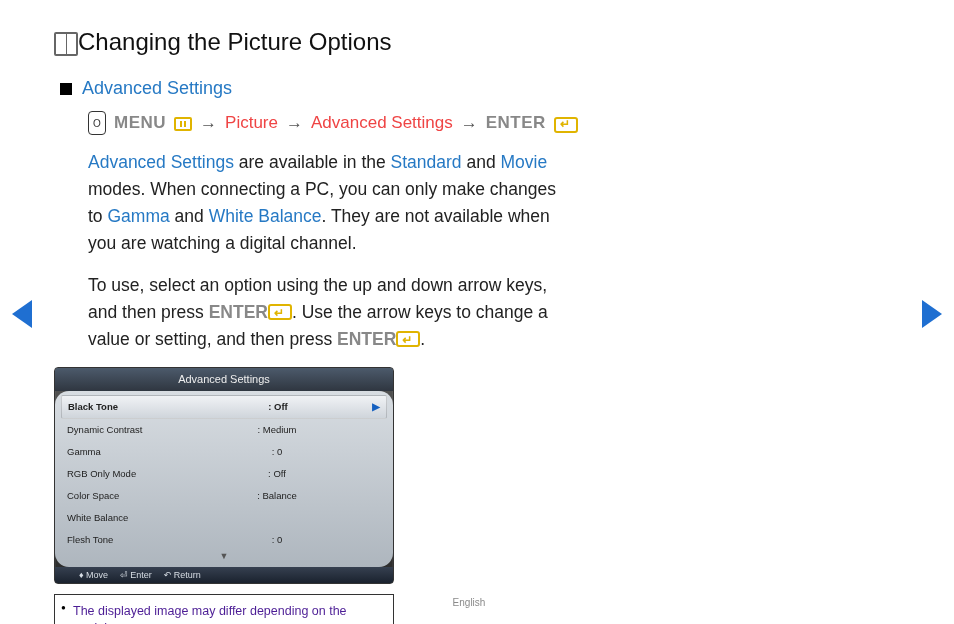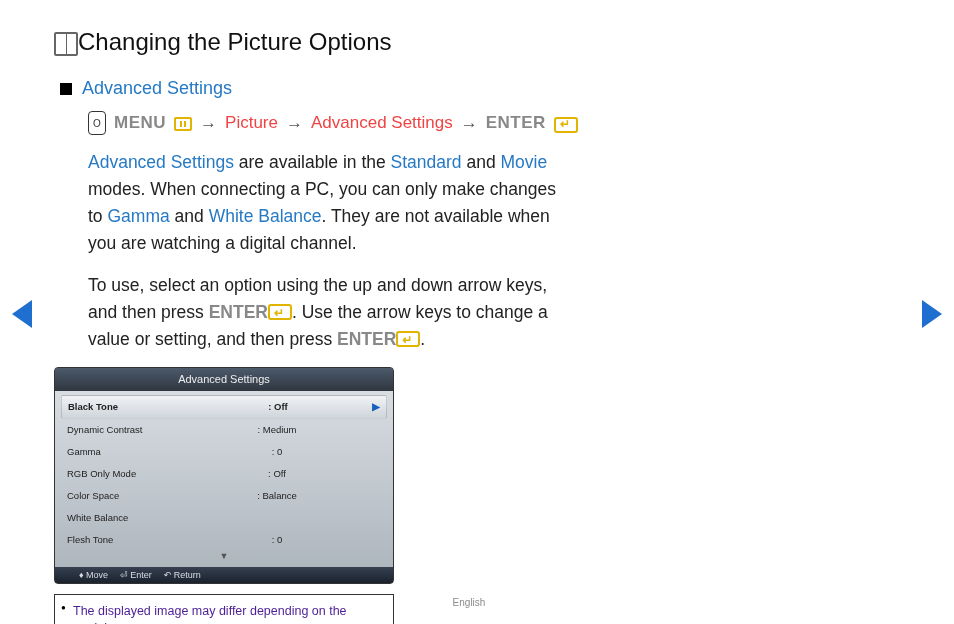"Black Tone" .panel-body { border-radius: none -> 14px }
